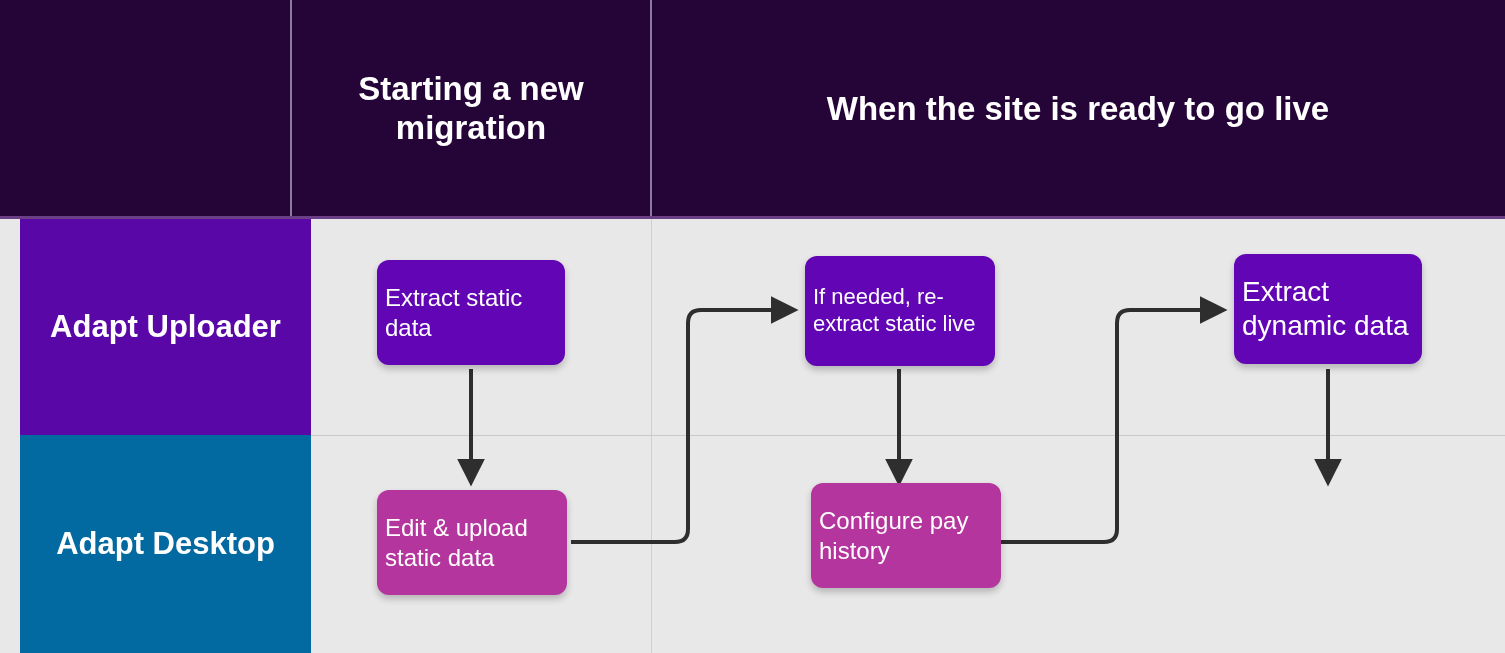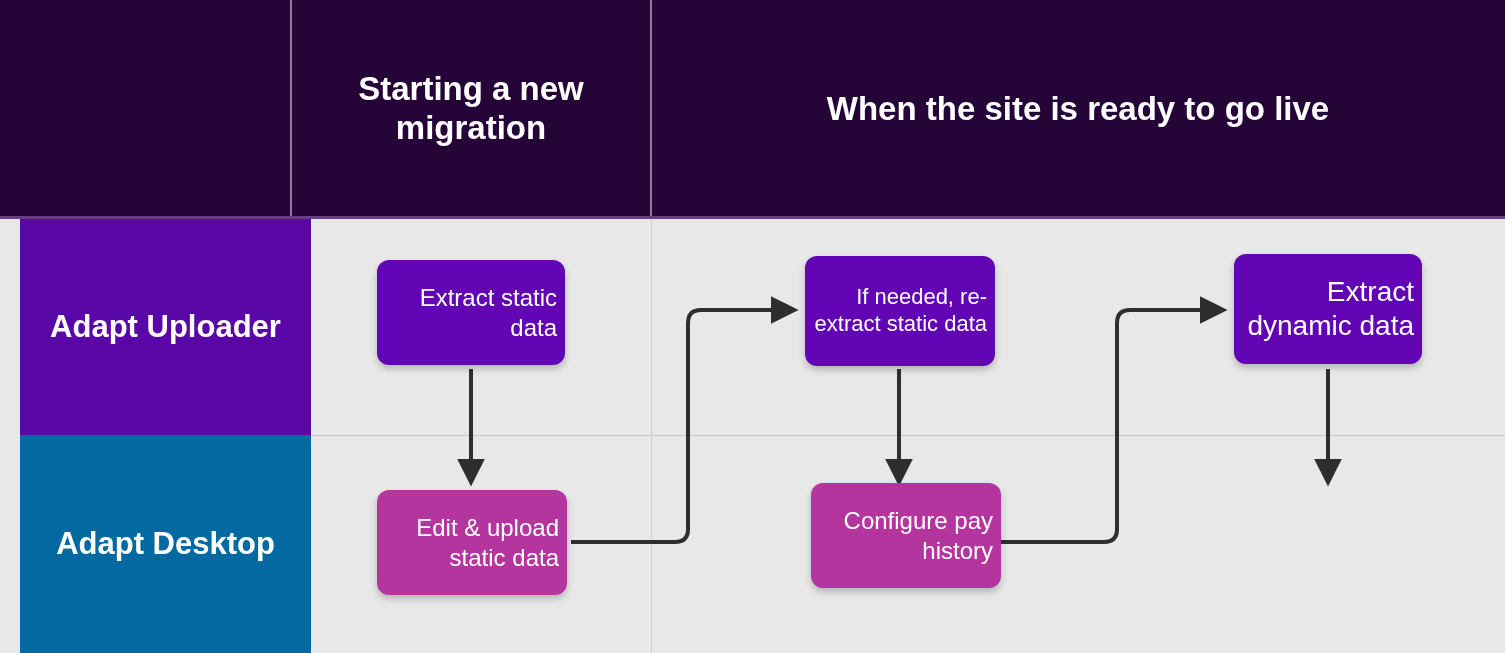"Extract static data" .node { text-align: right -> left }
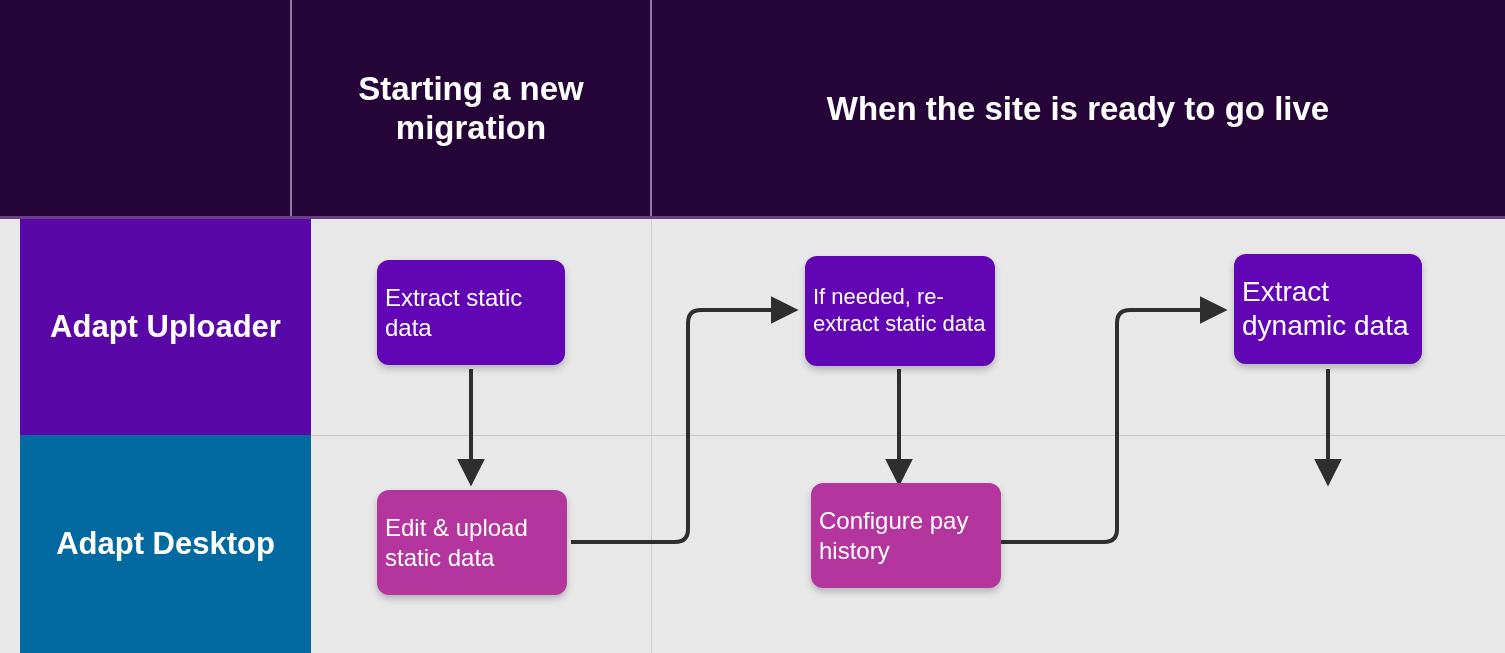"If needed, re-extract static data" div.node { text: data -> live }
